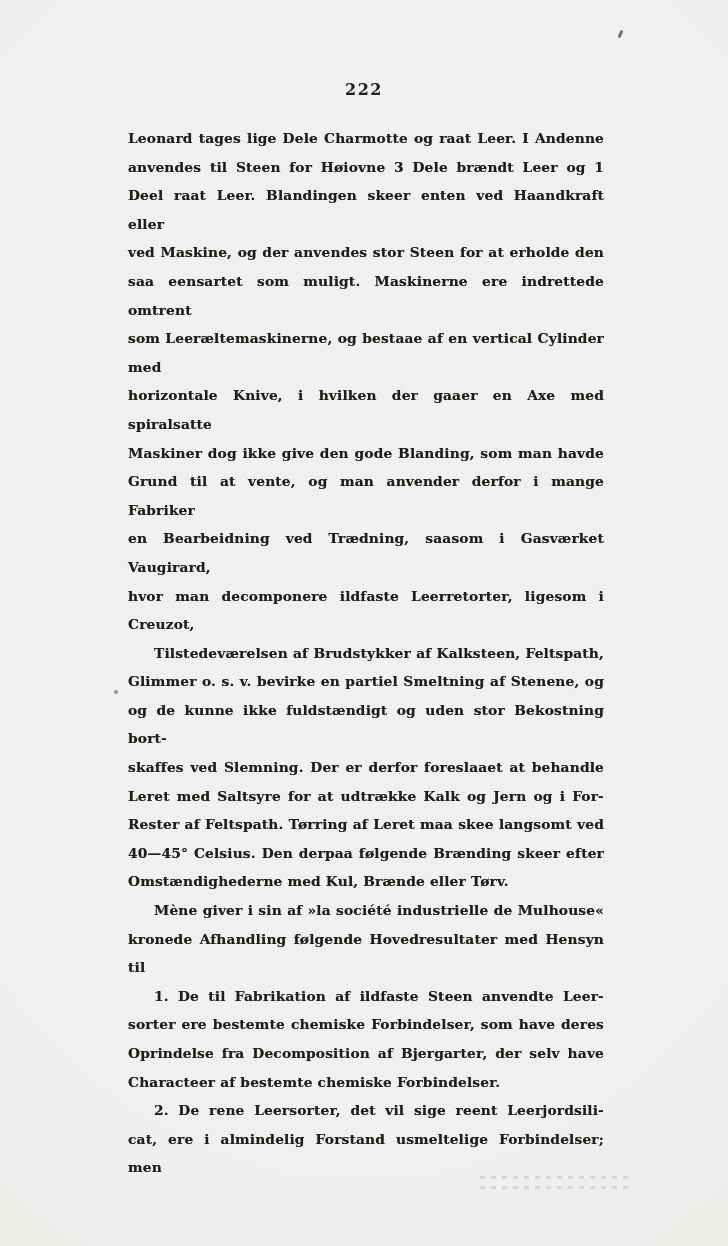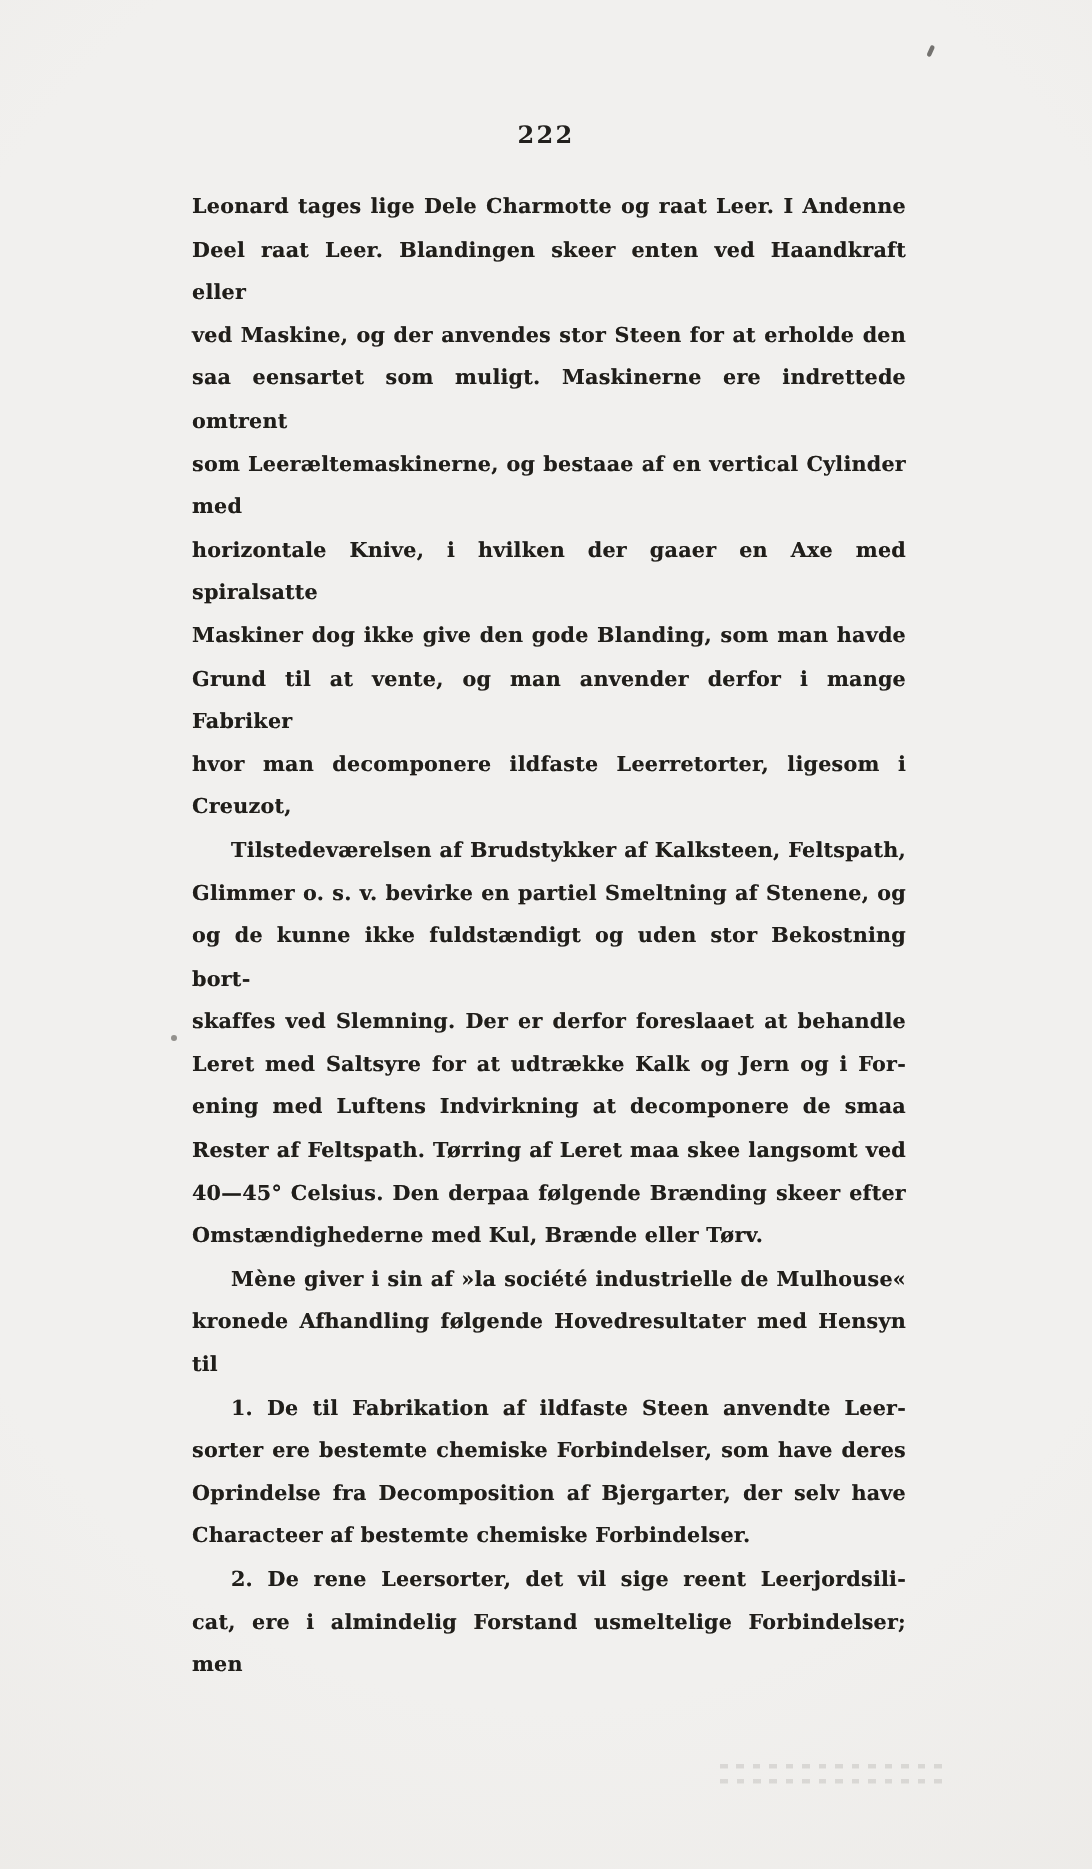"anvendes til Steen for Høiovne" div.line { html: none -> <div>anvendes til Steen for Høiovne 3 Dele brændt Leer og 1</div> }
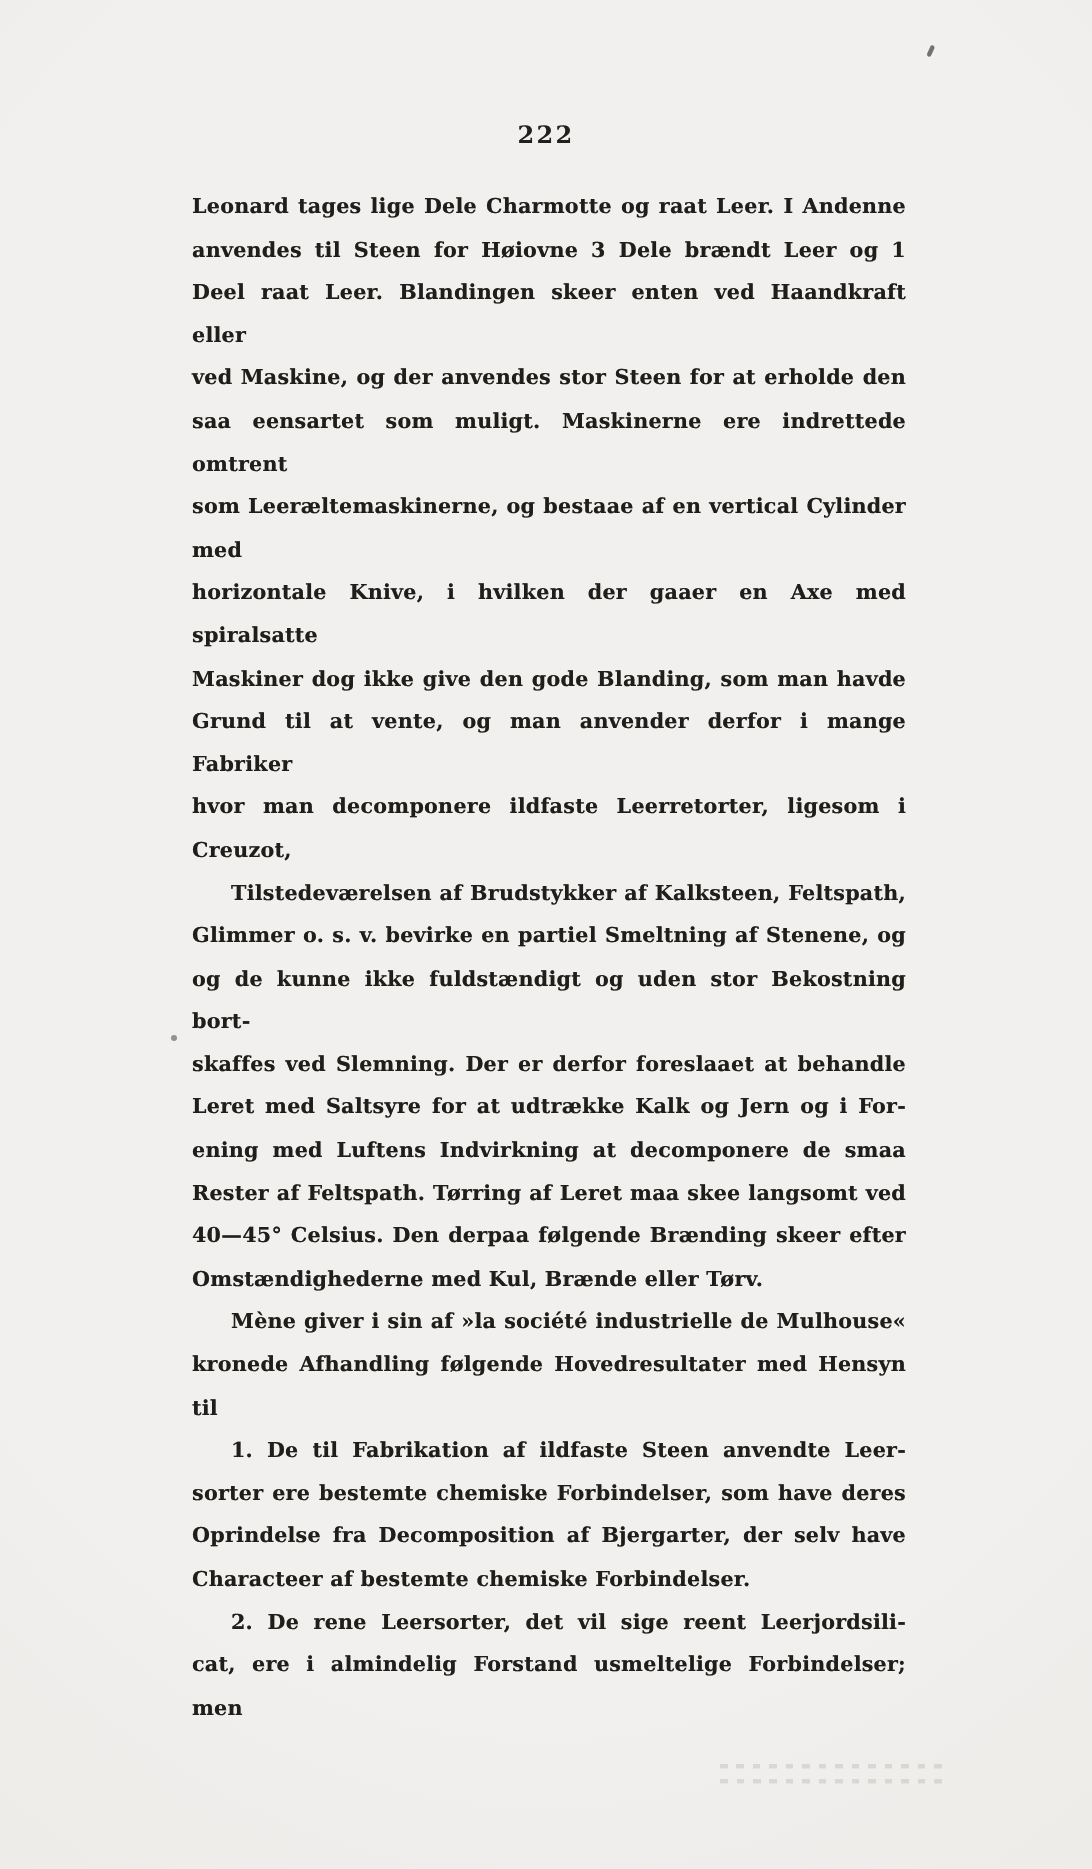"en Bearbeidning ved Trædning, saasom" div.line { html: none -> <div>en Bearbeidning ved Trædning, saasom i Gasværket Vaugirard,</div> }
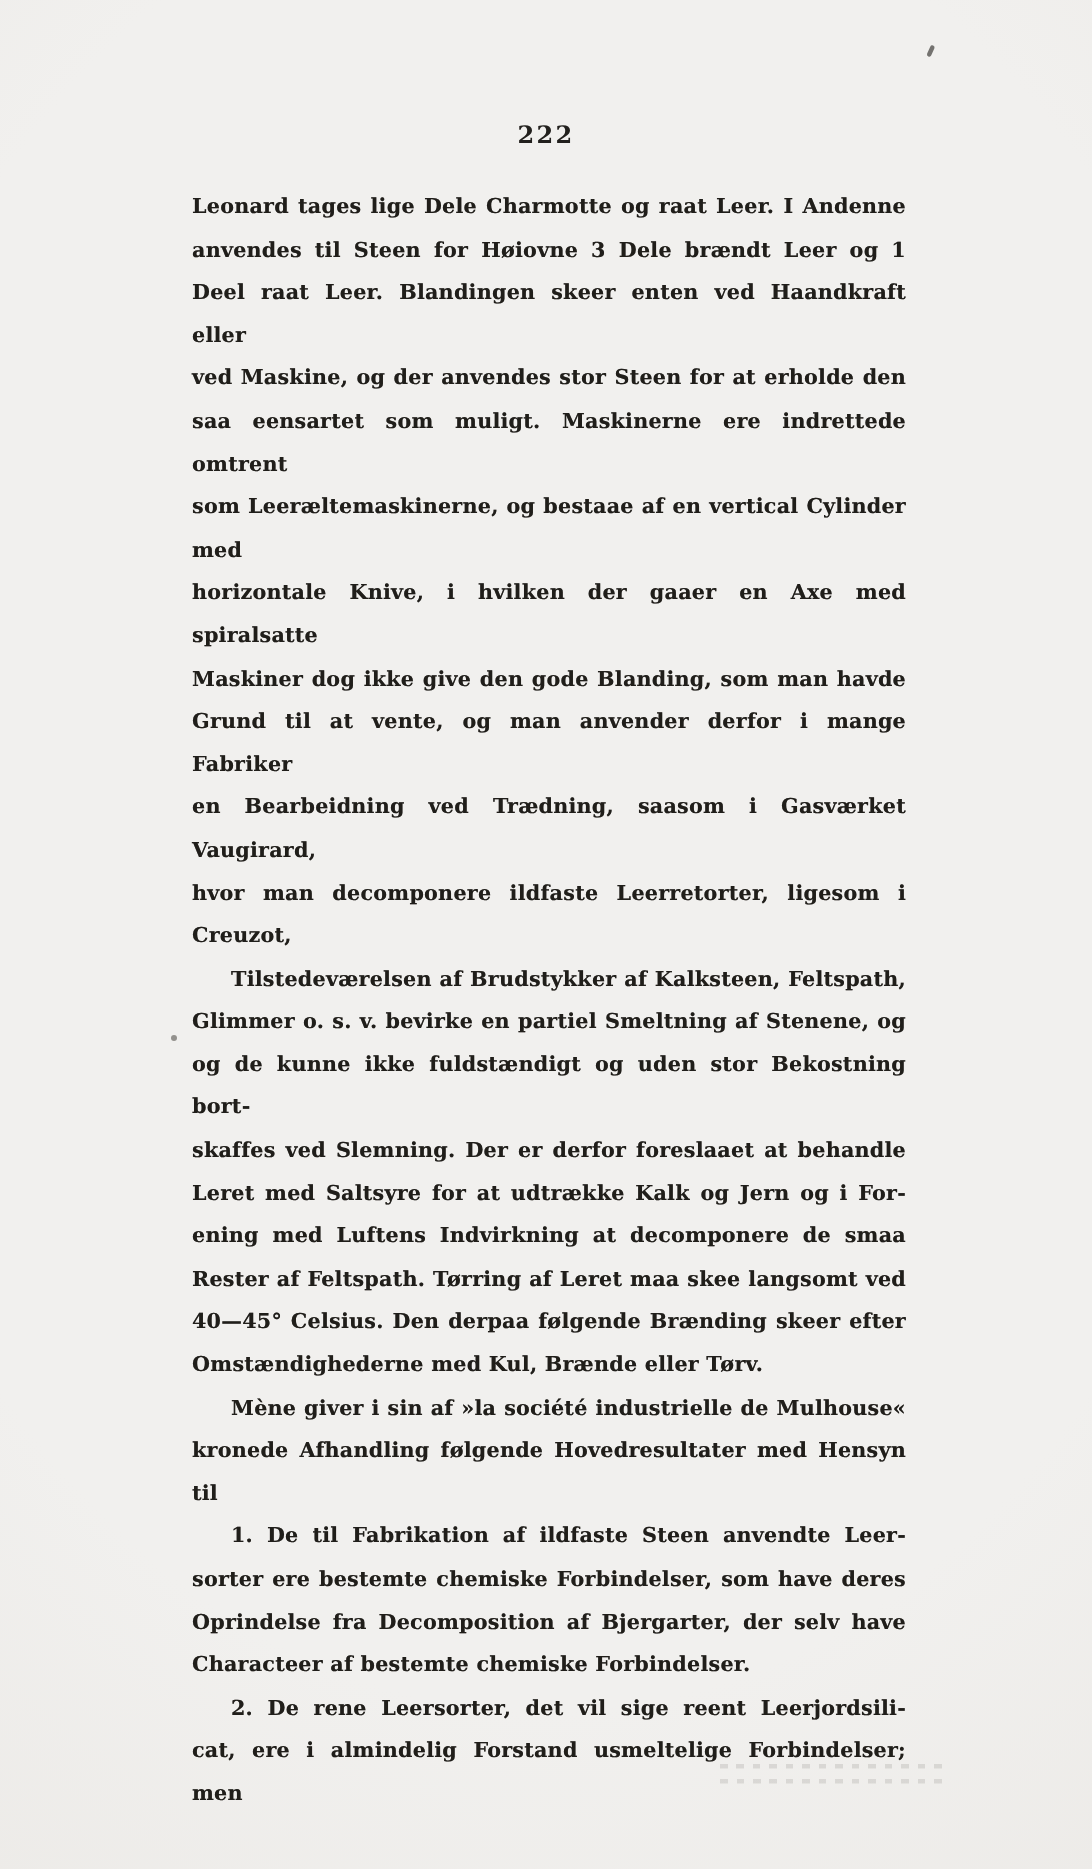"ening med Luftens Indvirkning at" div.line { html: <div>ening med Luftens Indvirkning at decomponere de smaa</div> -> none }
